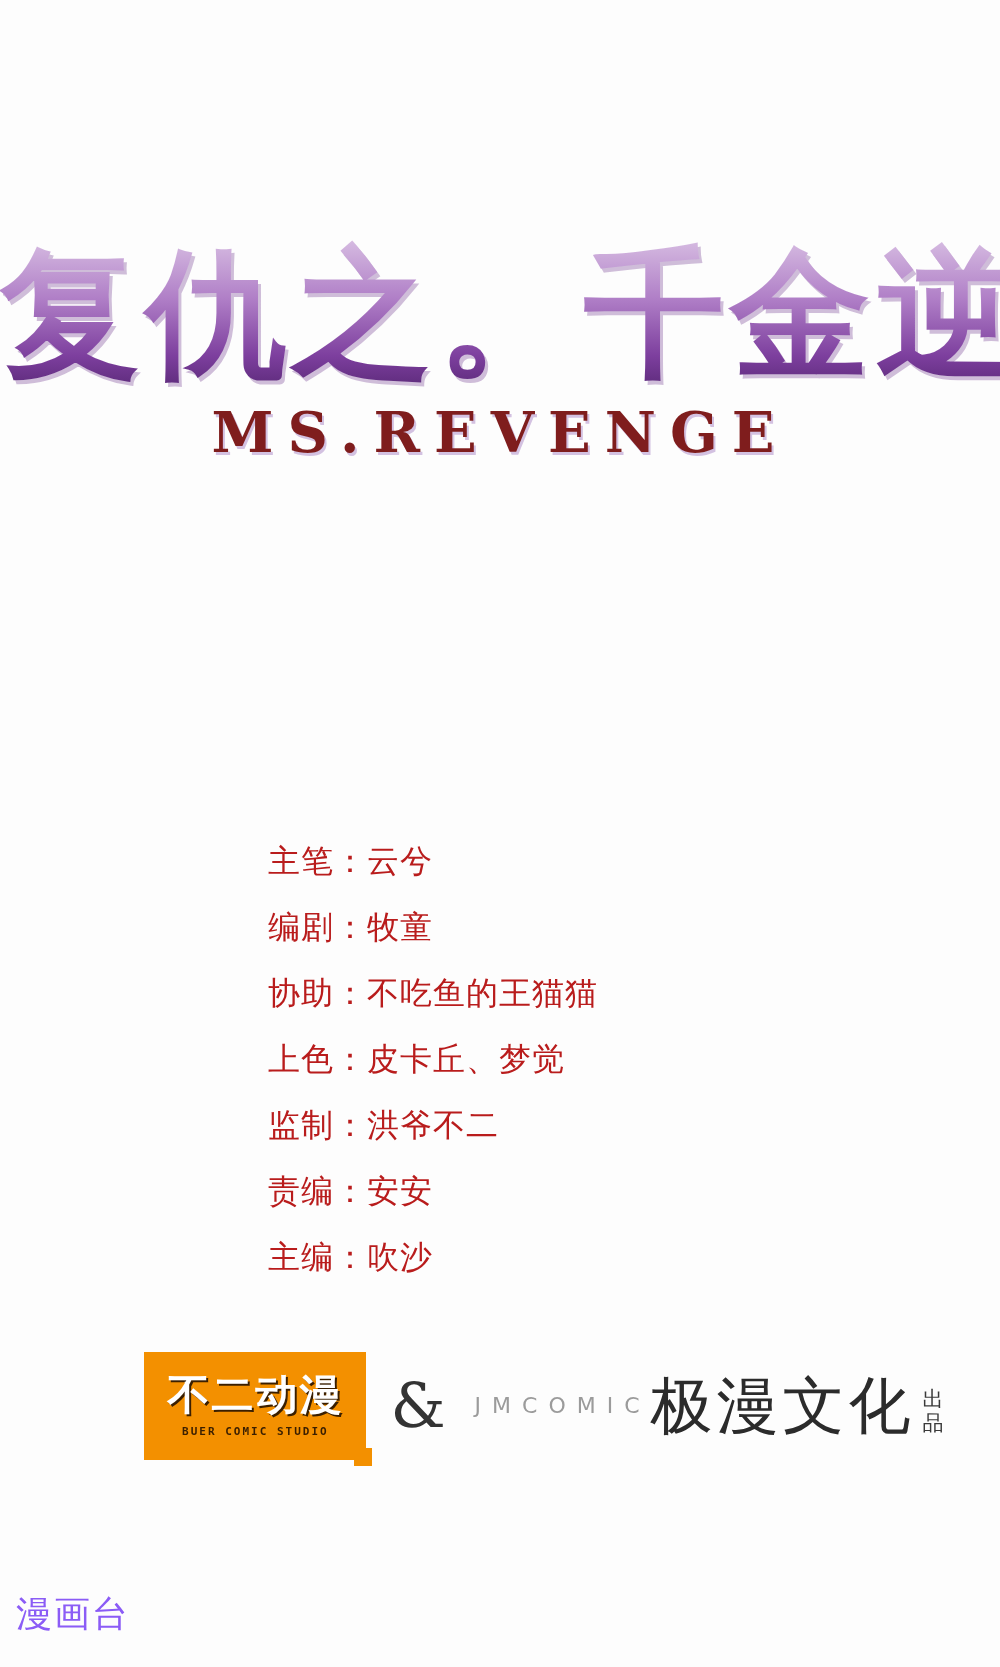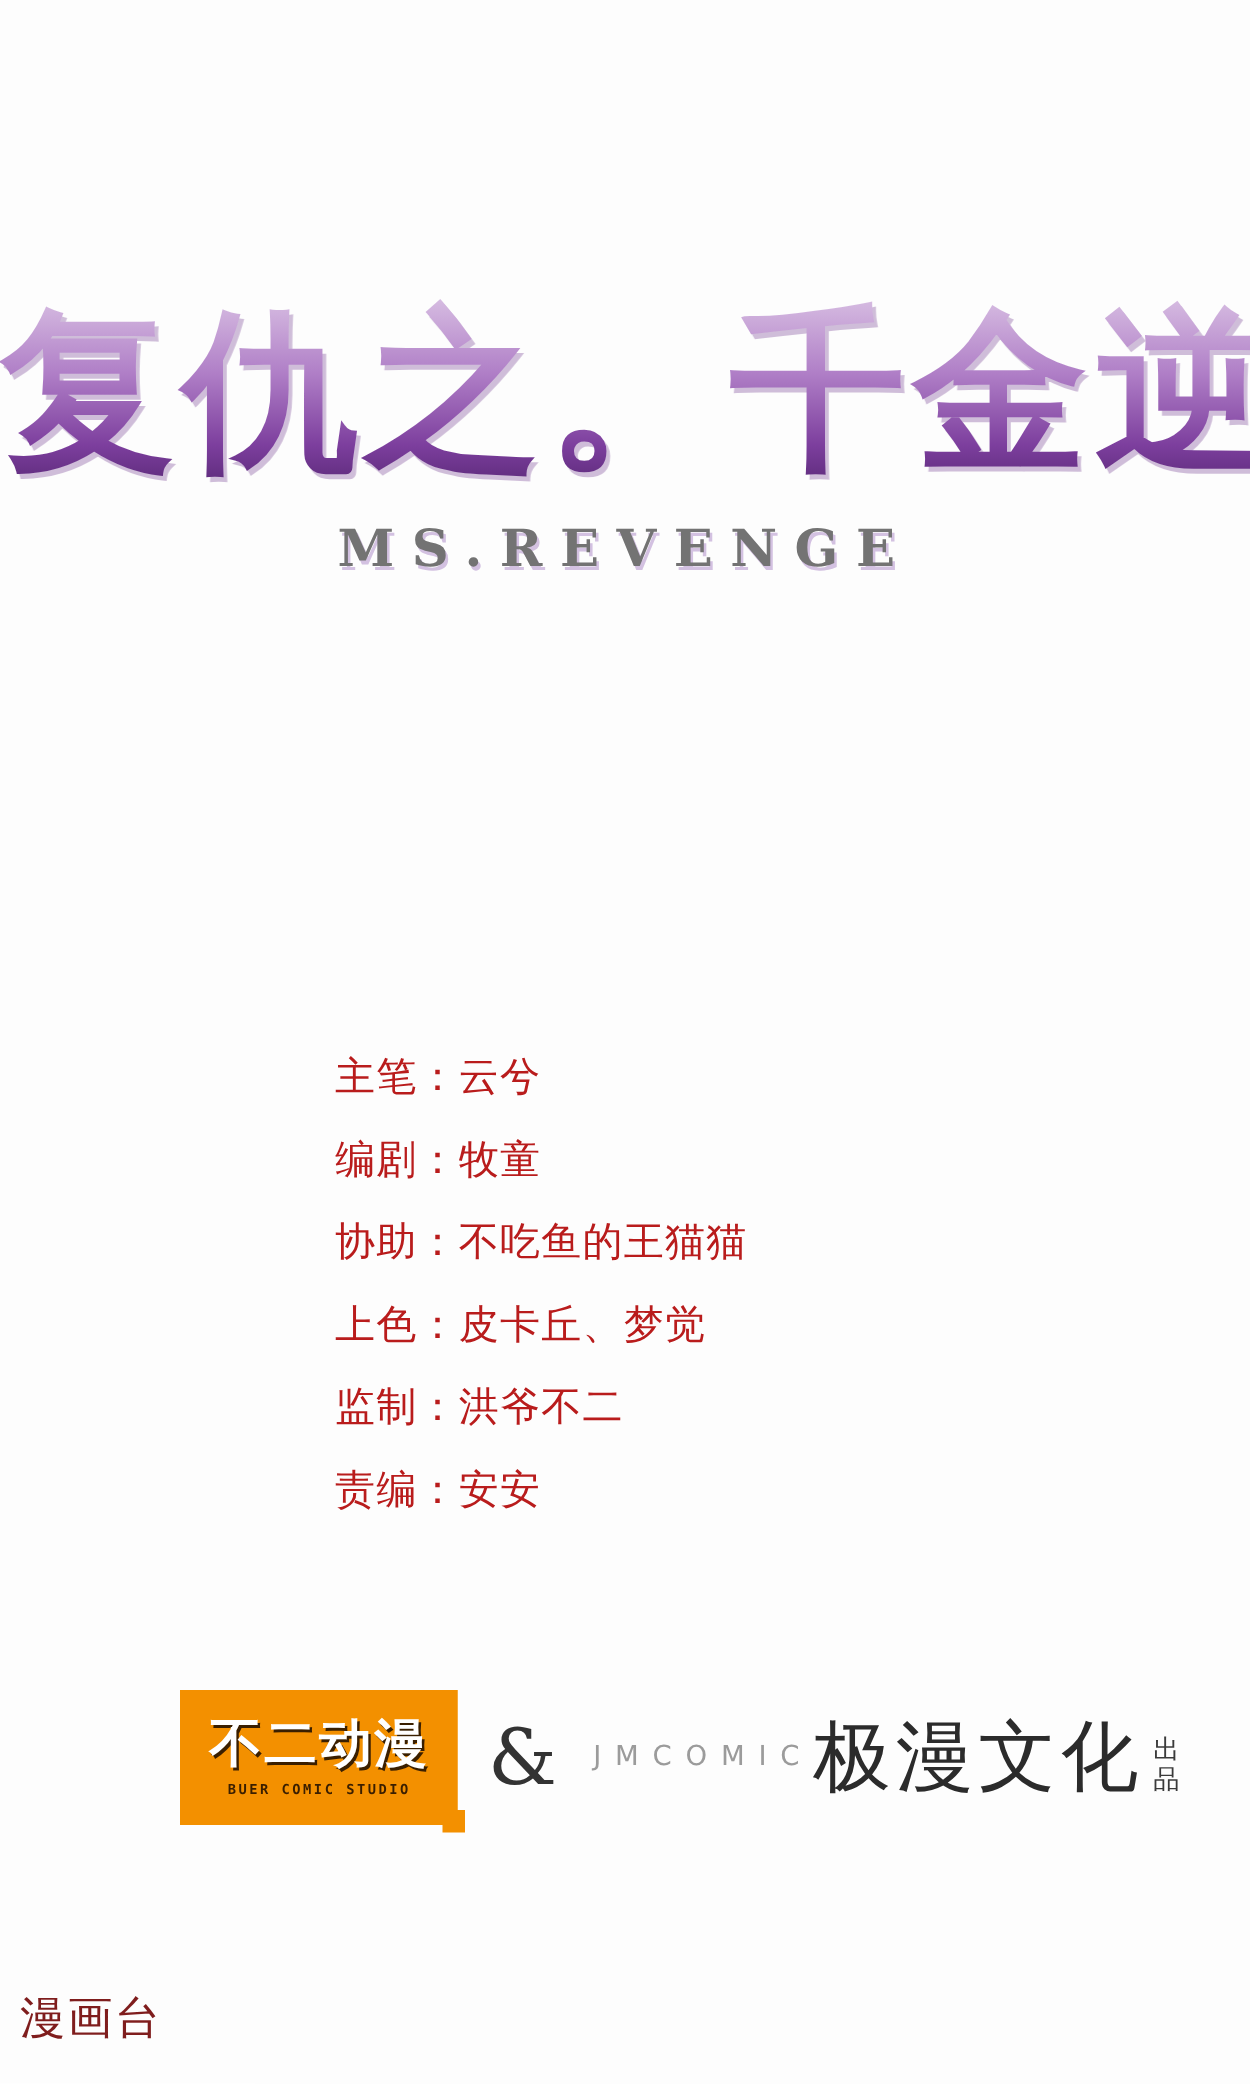"MS.REVENGE" .title-en { color: #737373 -> #7f1d1d; font-size: 41px -> 56px; margin: 26px 0 0 0 -> 10px 0 0 0 }
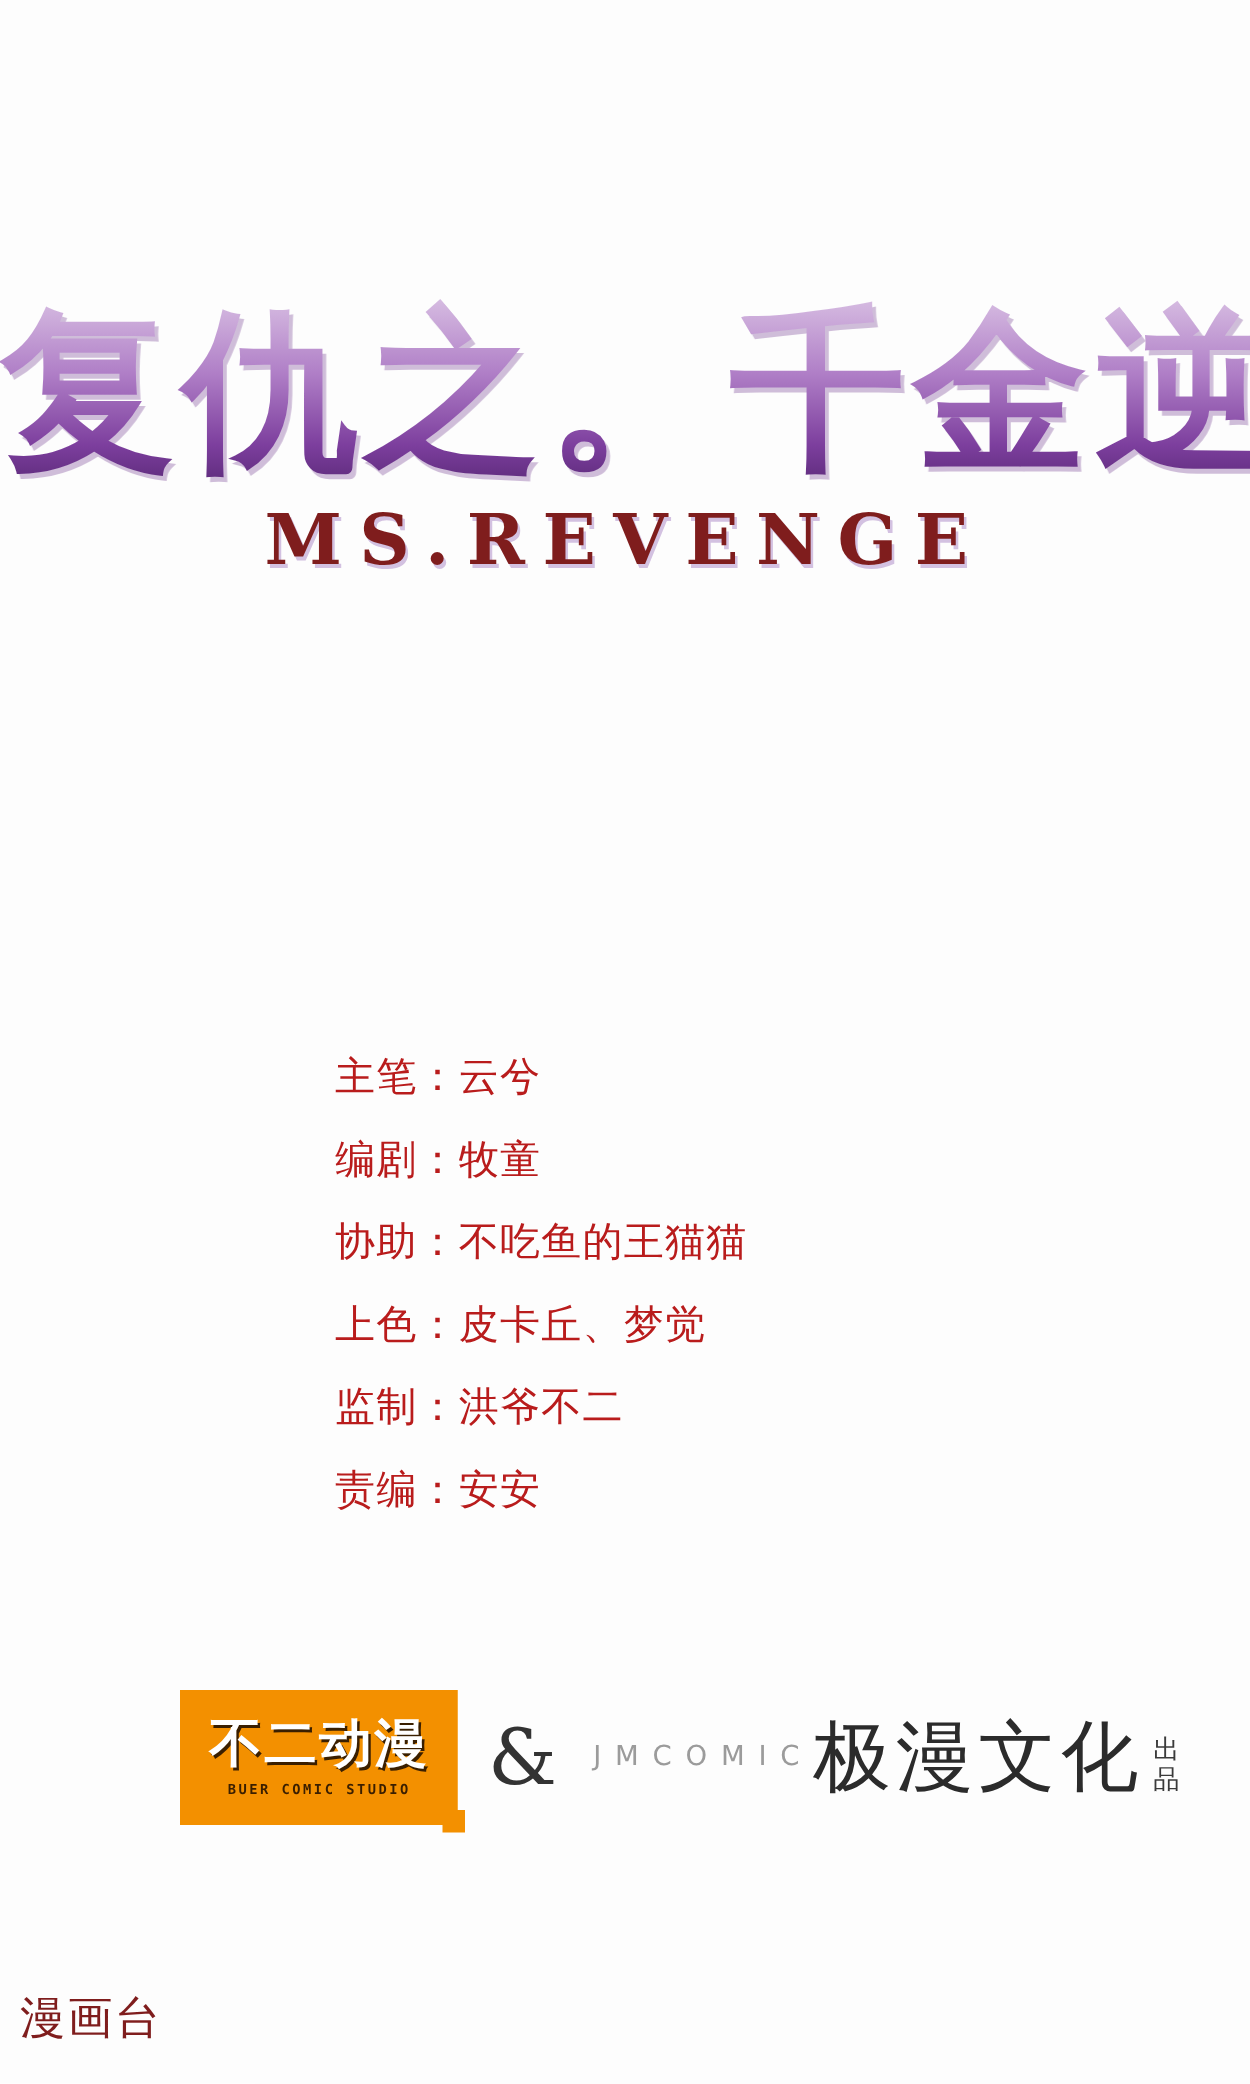"主编：吹沙" div.credit-line { html: none -> <div> <span>主编：</span><span>吹沙</span> </div> }
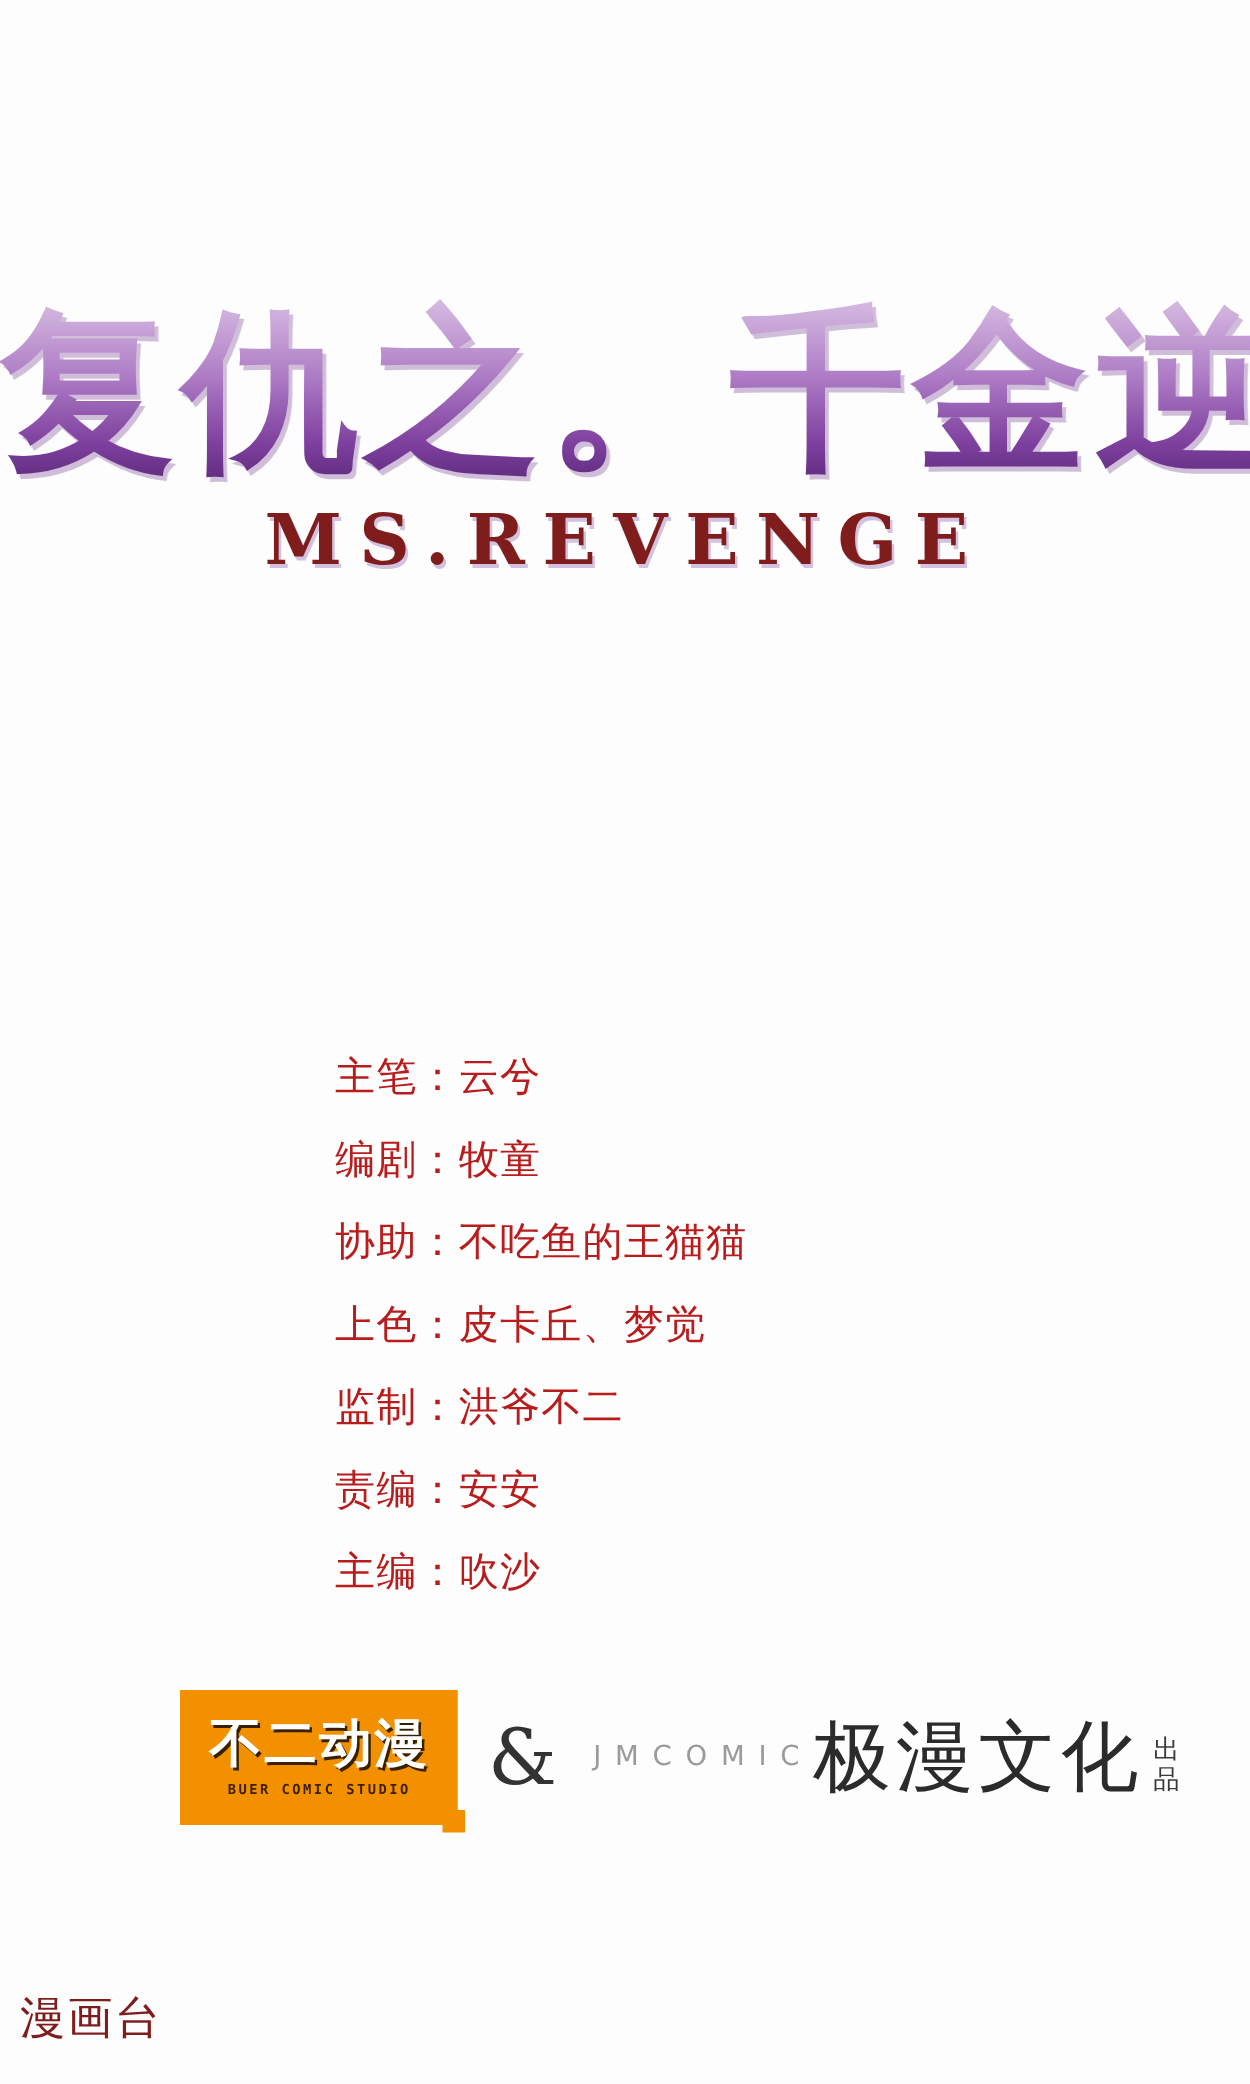"漫画台" .watermark { color: #7f1d1d -> #8b5cf6 }
